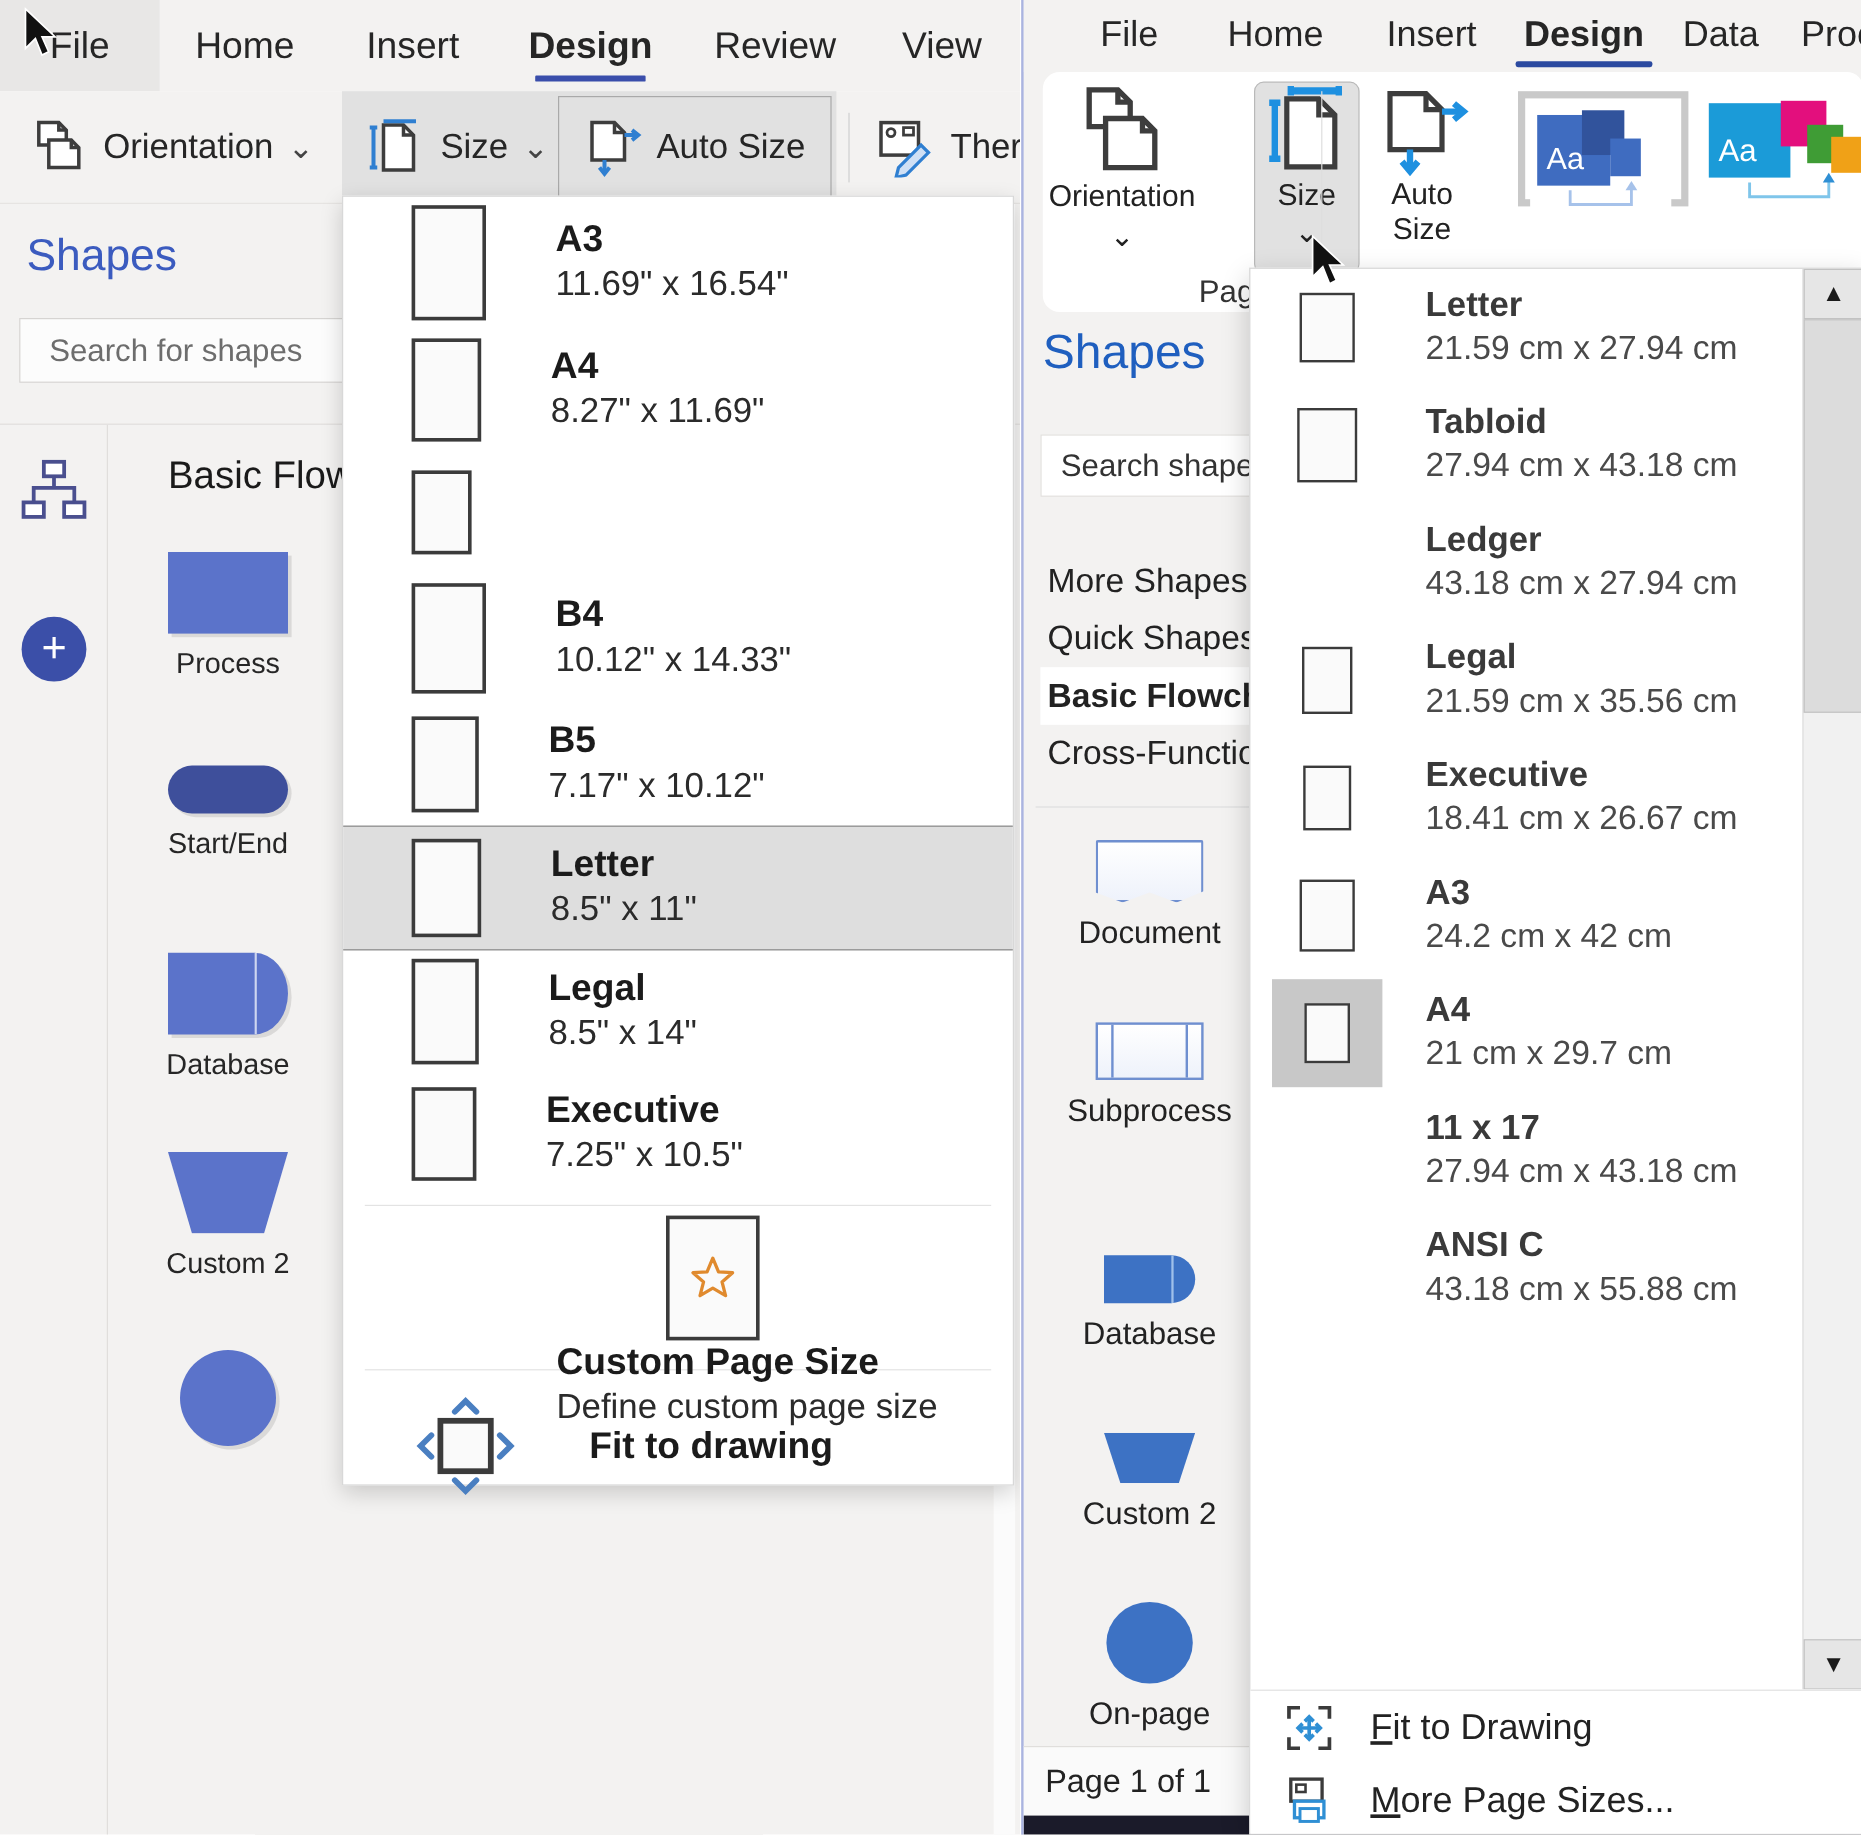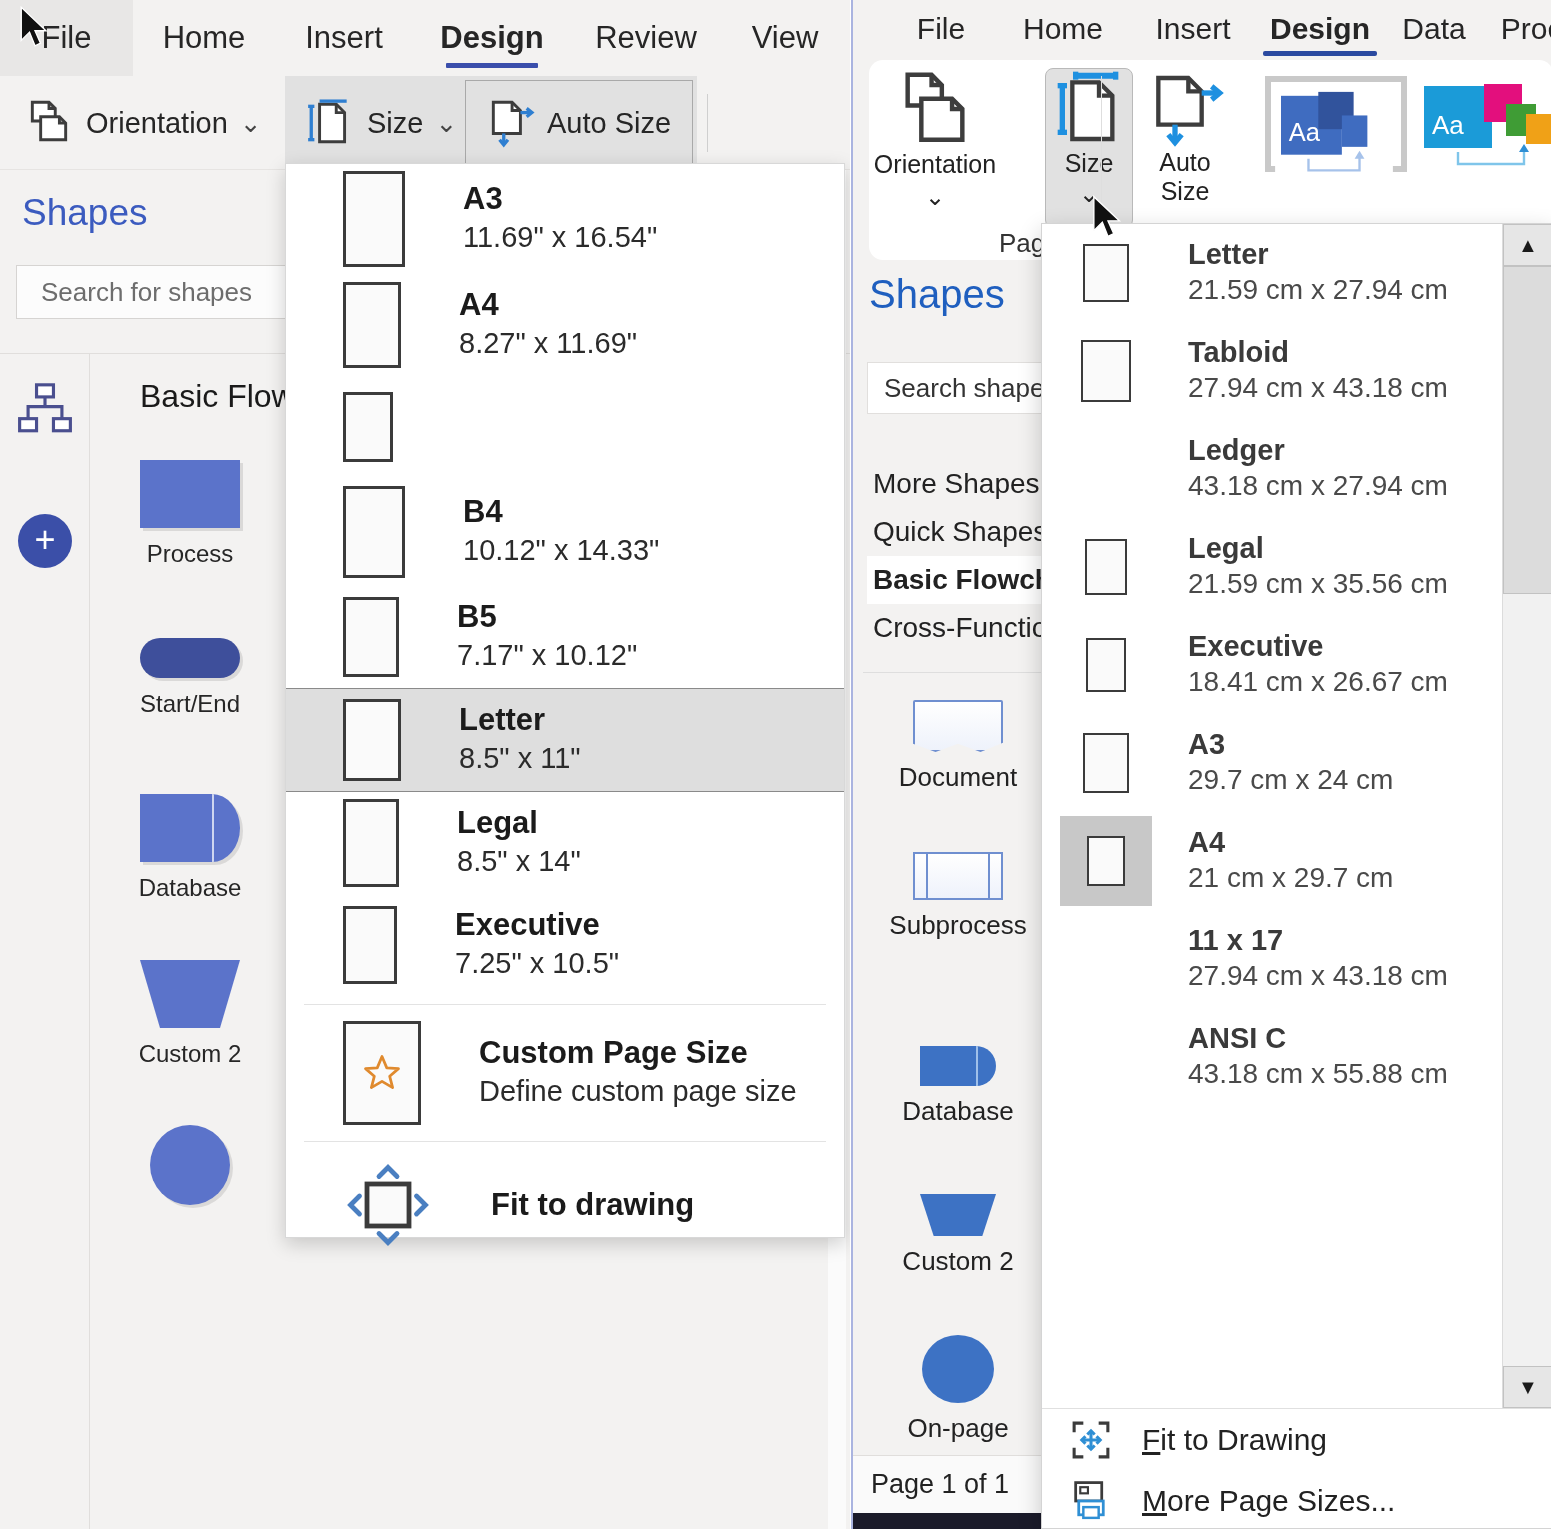"Ther" div.lp-cmd { html: none -> <div> <svg> <rect></rect> <circle></circle> <rect></rect> <path></path> </svg> <span>Ther</span> </div> }
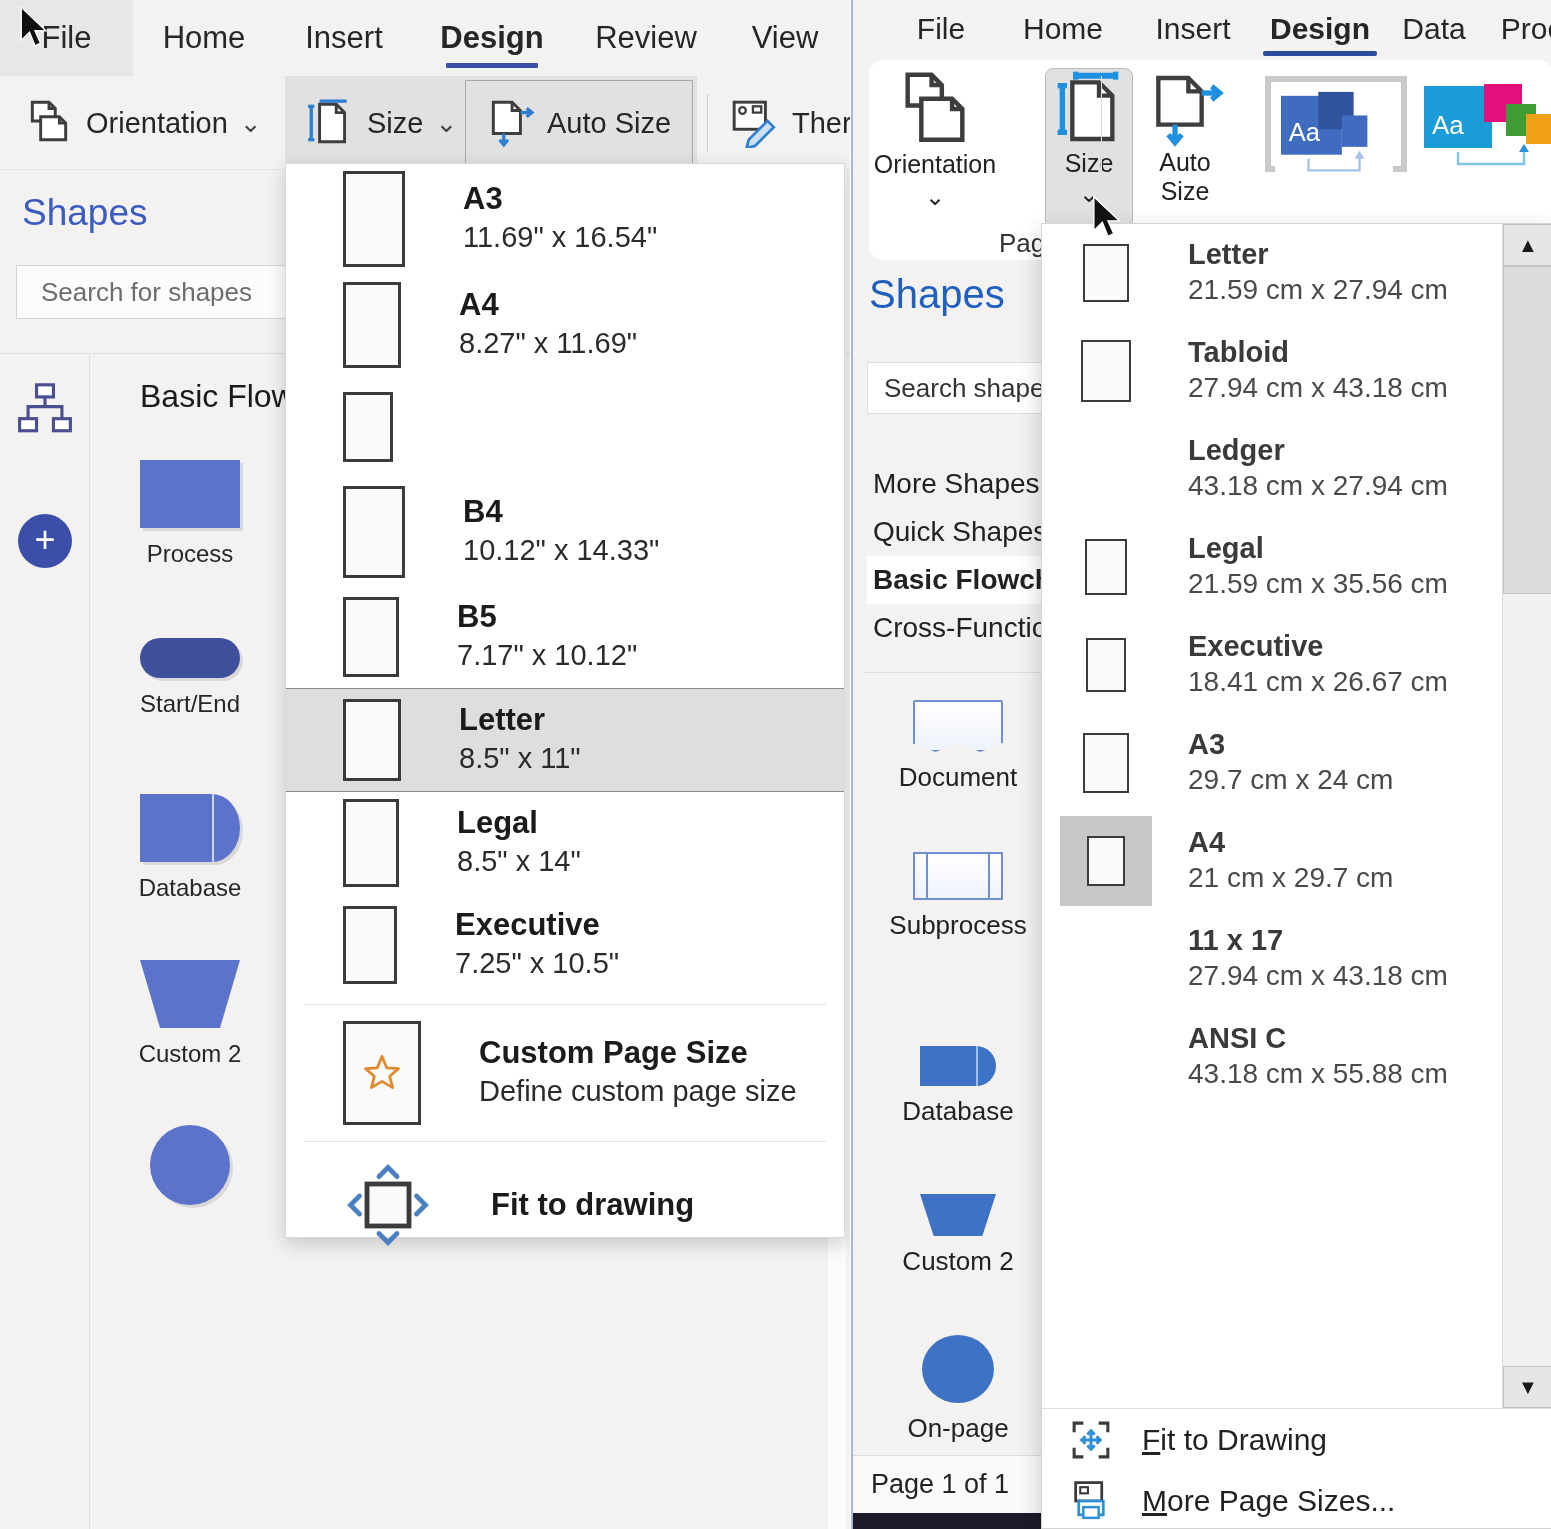"29.7 cm x 24 cm" div.rp-mi-dim { text: 29.7 cm x 24 -> 24.2 cm x 42 }
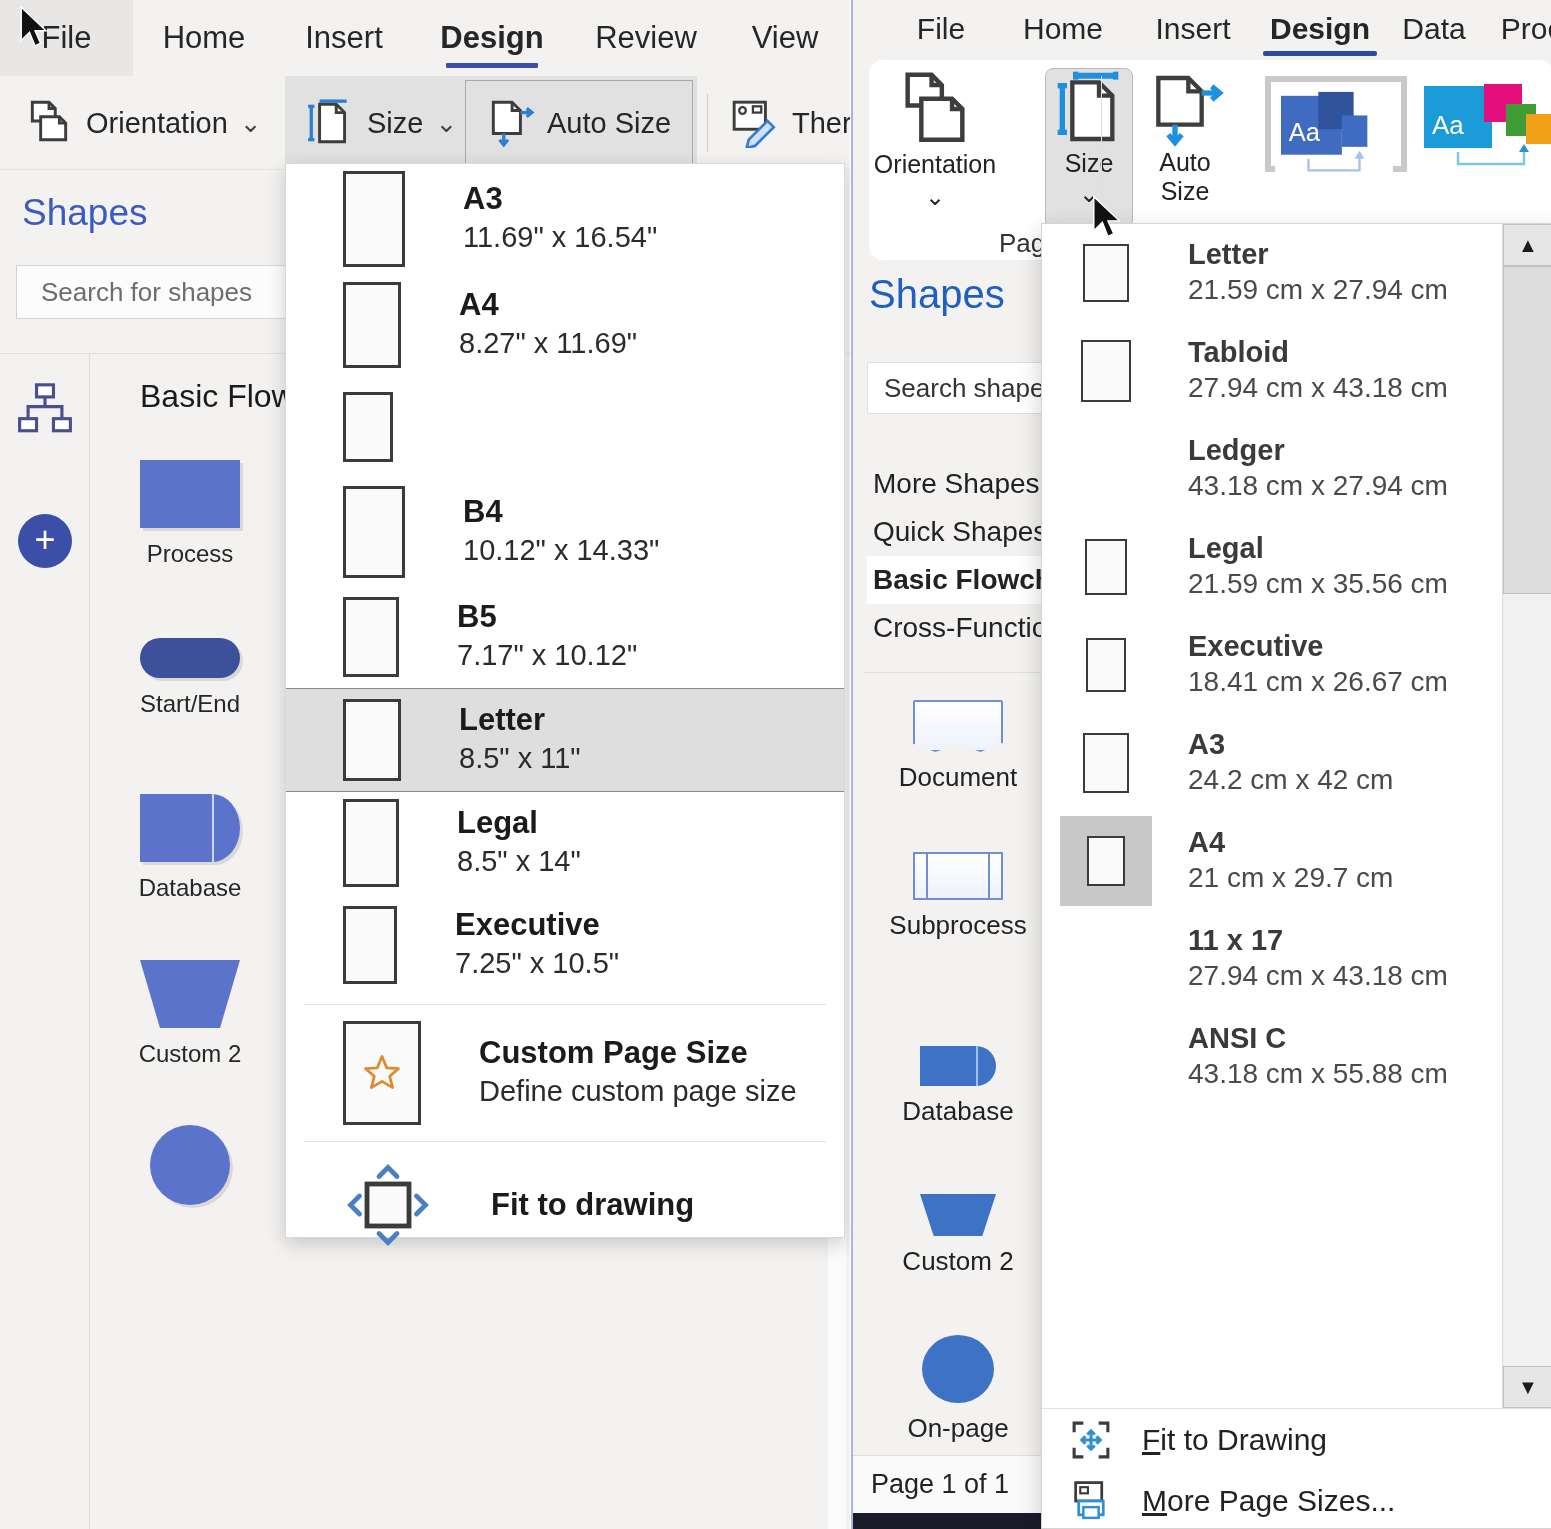"Custom Page Size" div.lp-mi { flex-direction: none -> column }
